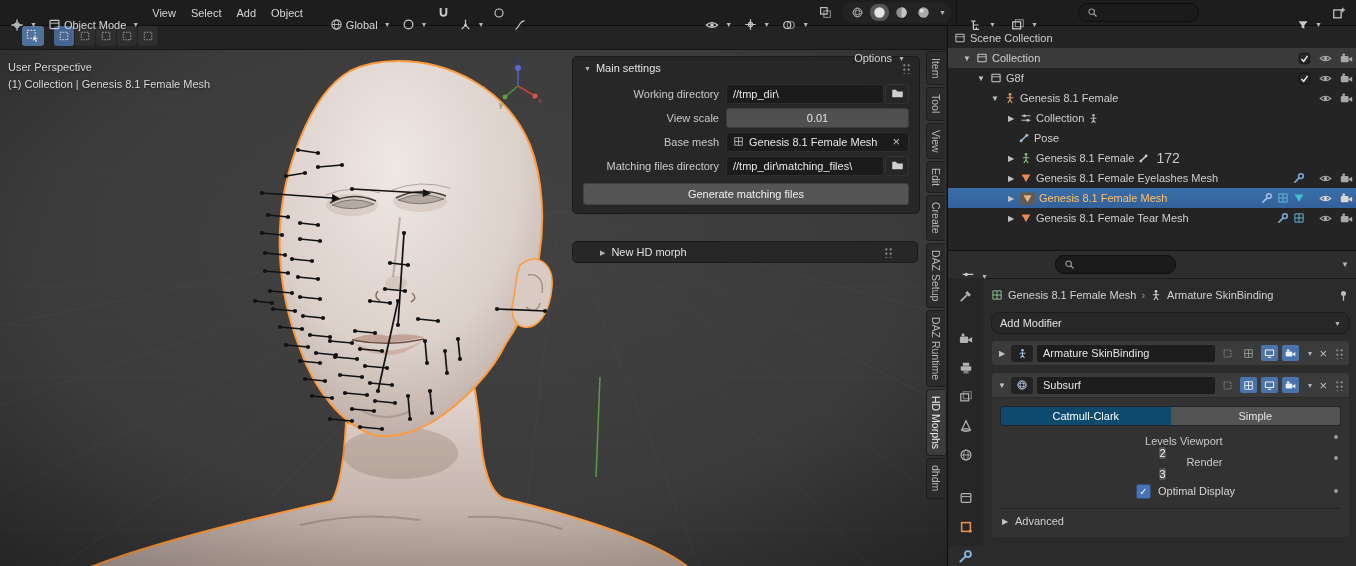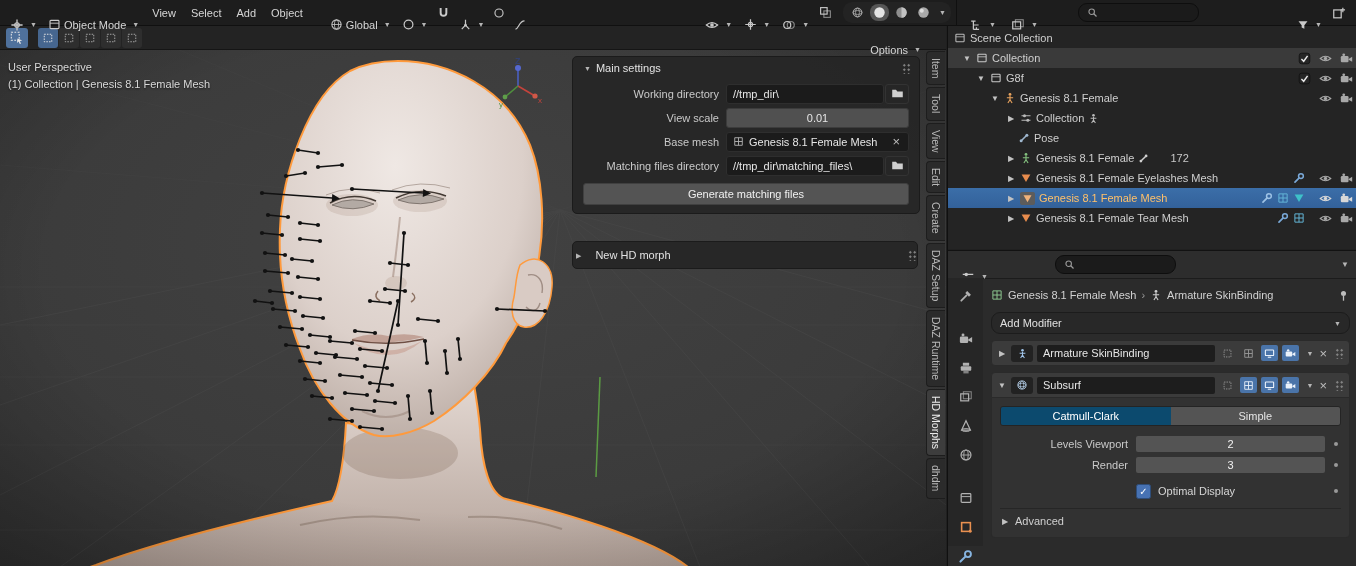"Options" #toolrow { align-items: center -> flex-start; padding: 0 6px -> 0 22px }
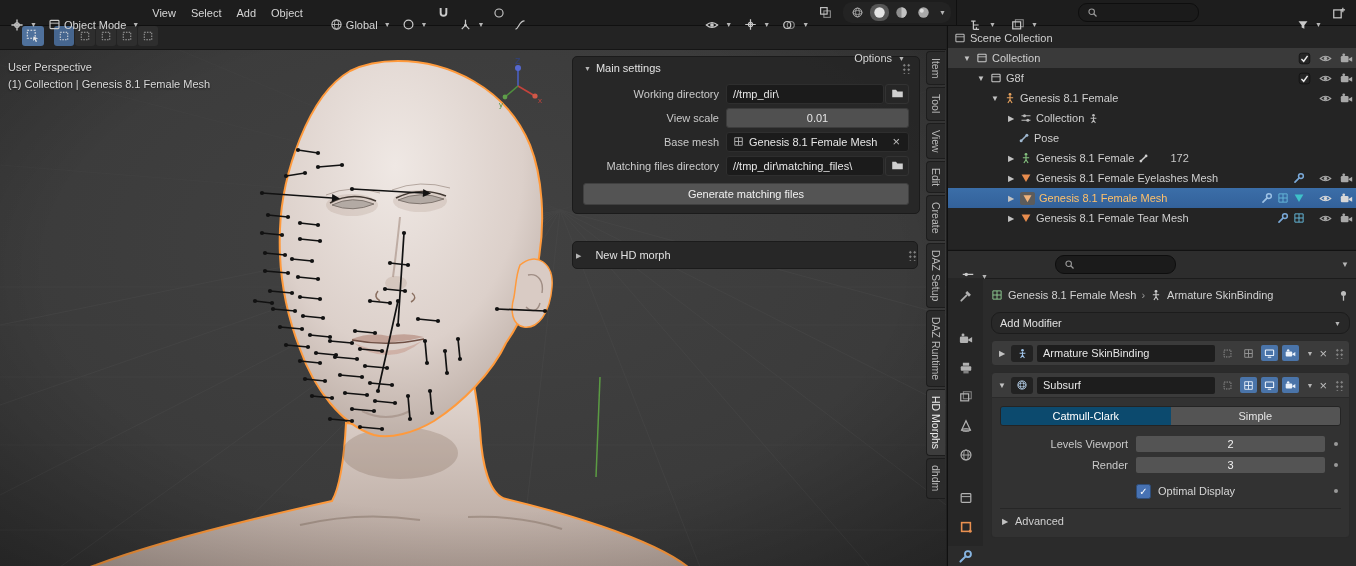"172" .cnt { font-size: 11px -> 14px; margin-left: 17px -> 3px }
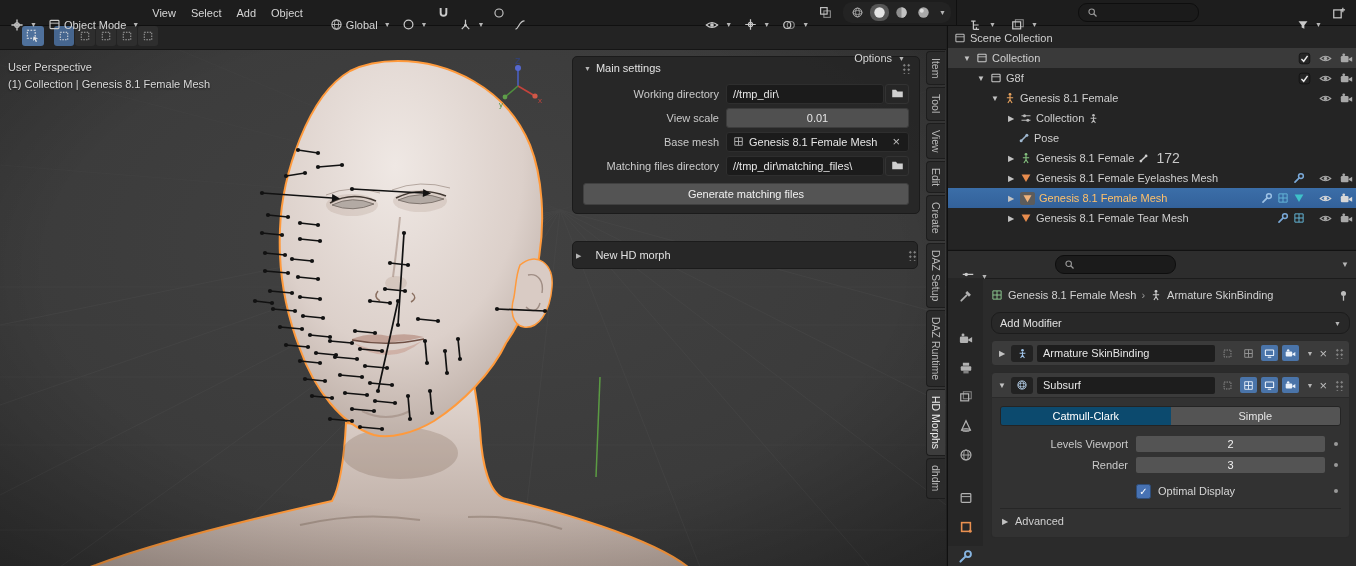"New HD morph" #np2 { gap: 14px -> 6px; height: 28px -> 22px; padding: 0 0 -> 0 24px }
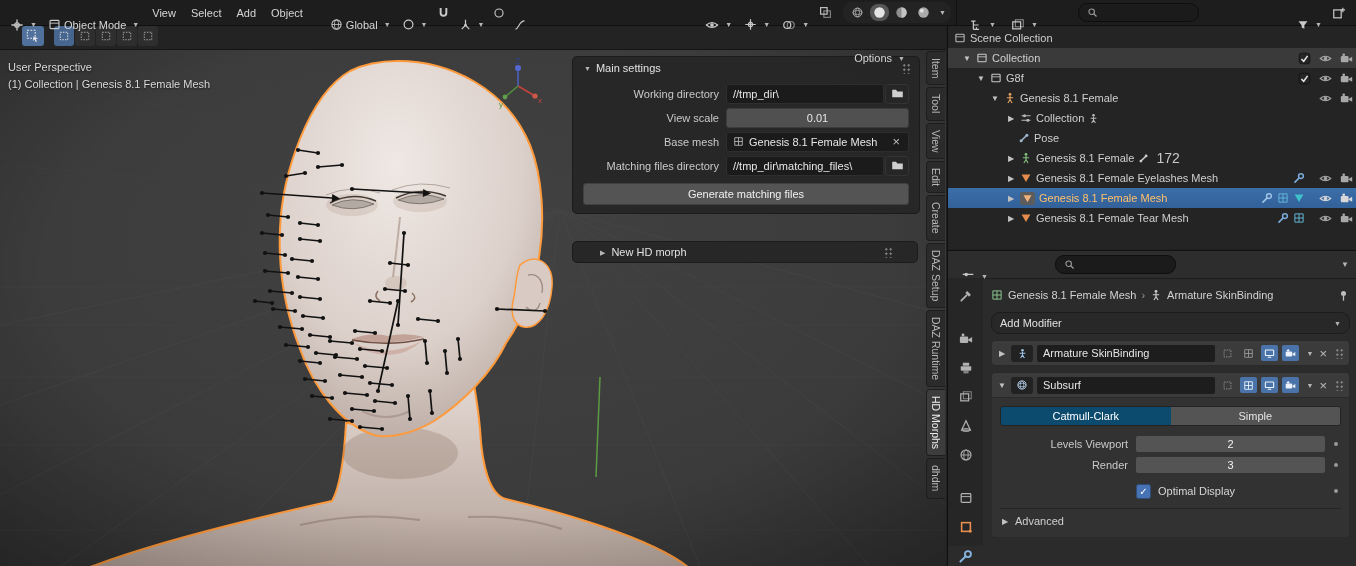"Levels Viewport" .prow { flex-direction: none -> column }
